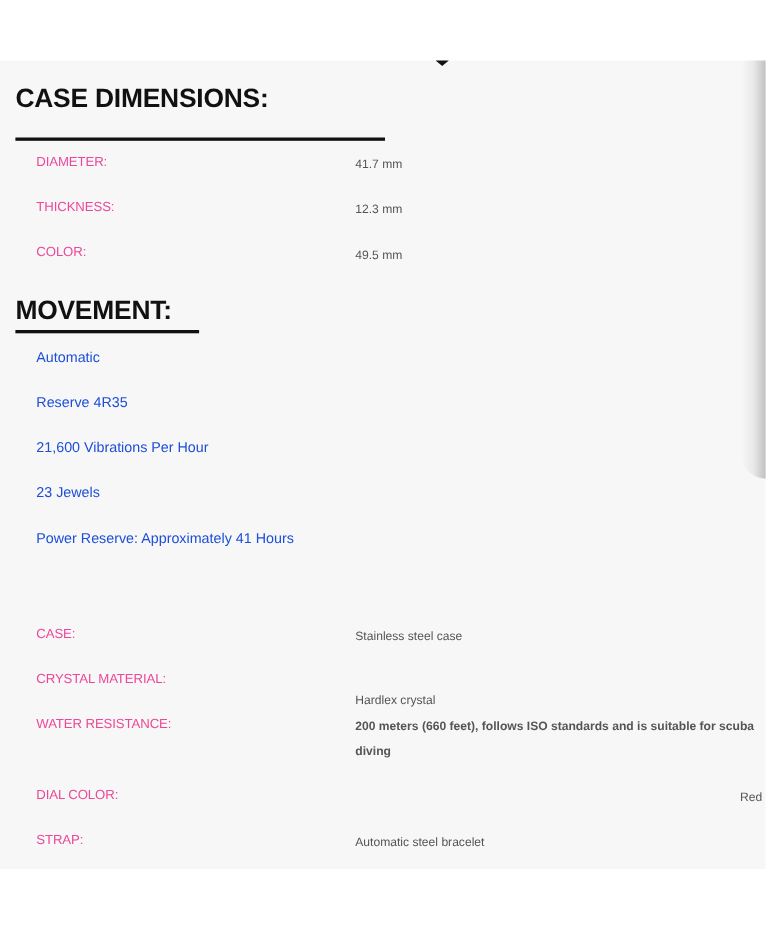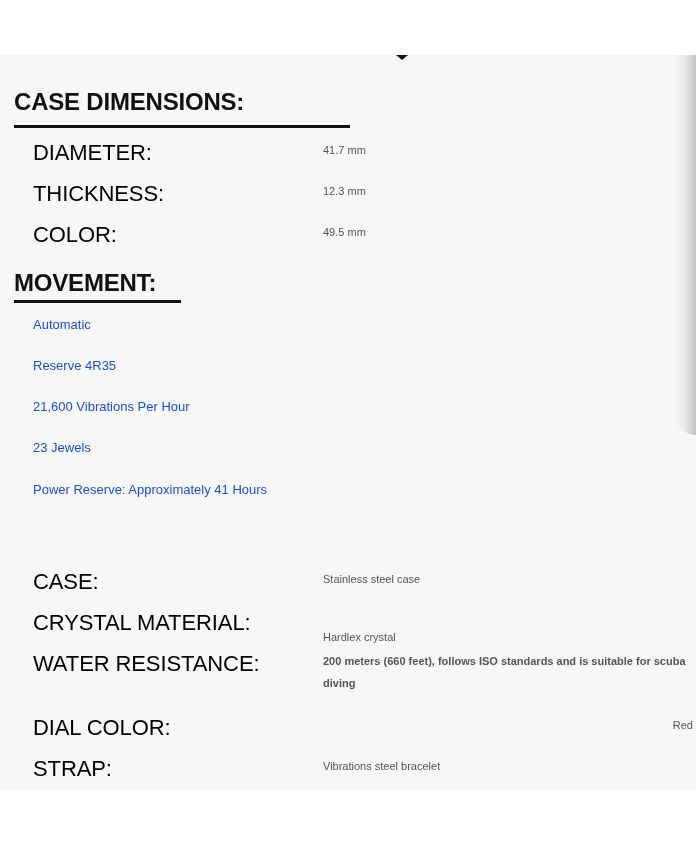"CASE DIMENSIONS:" h2.section-title { top: 88px -> 76px }
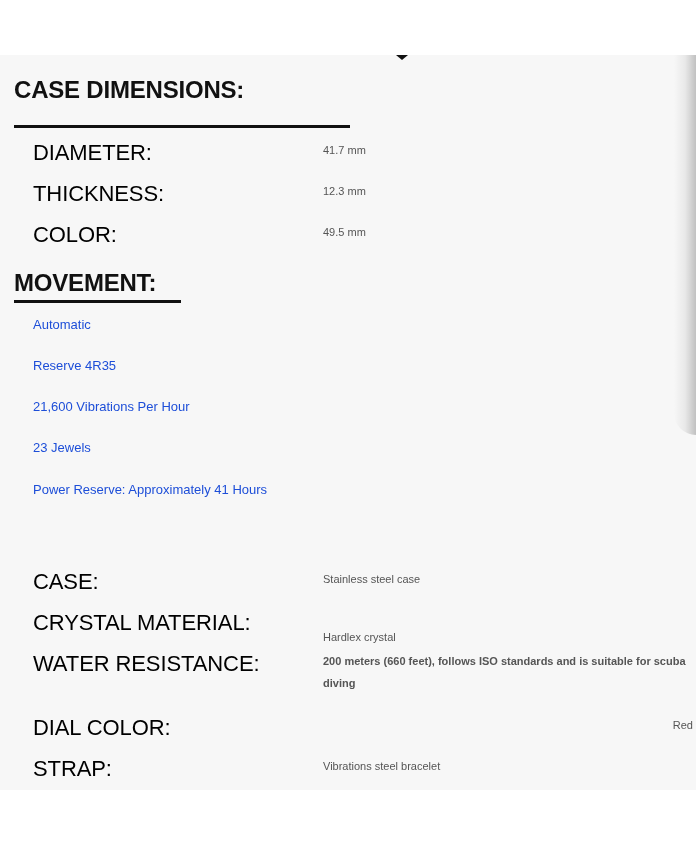"DIAMETER:" .spec-label { color: #000000 -> #ec4899; font-size: 22px -> 12px }
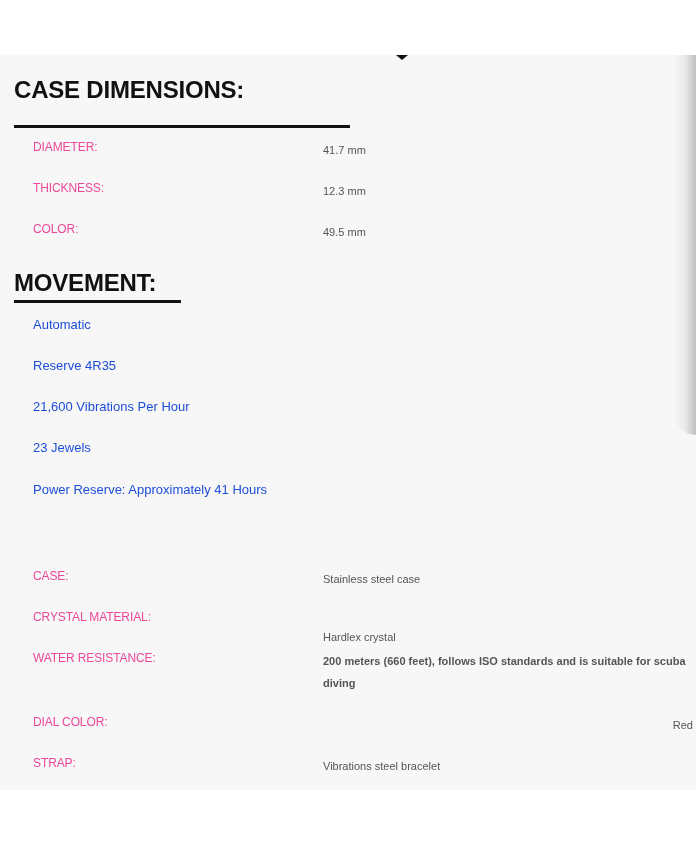"Vibrations steel bracelet" div.spec-value { text: Vibrations -> Automatic }
